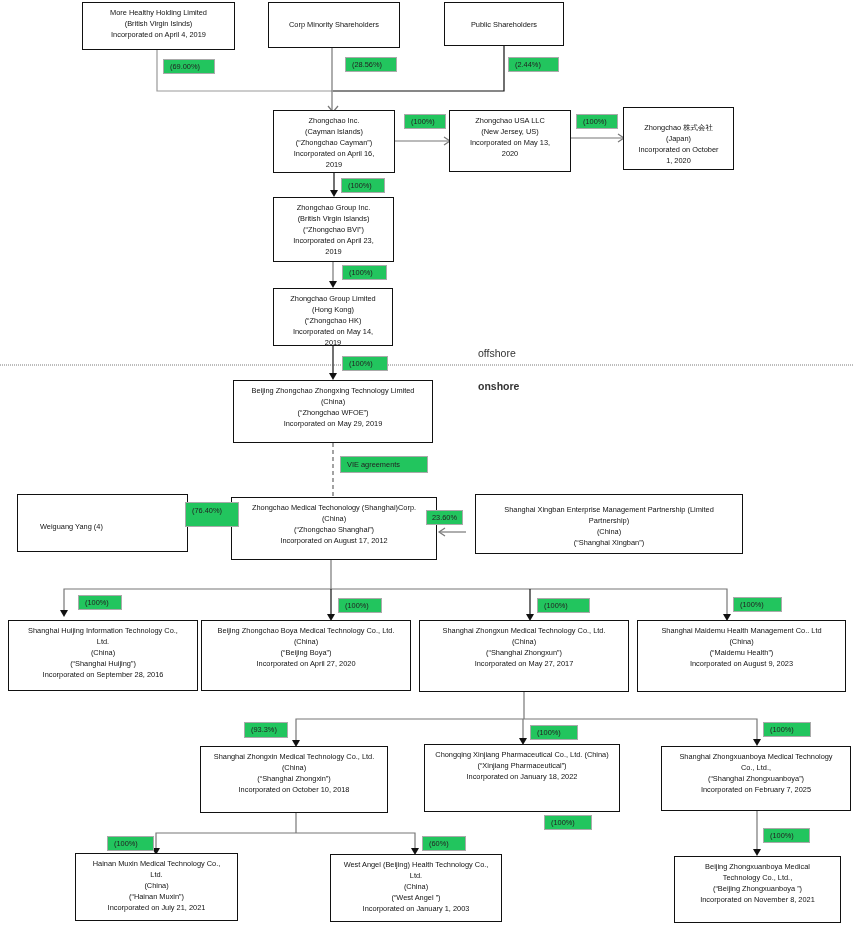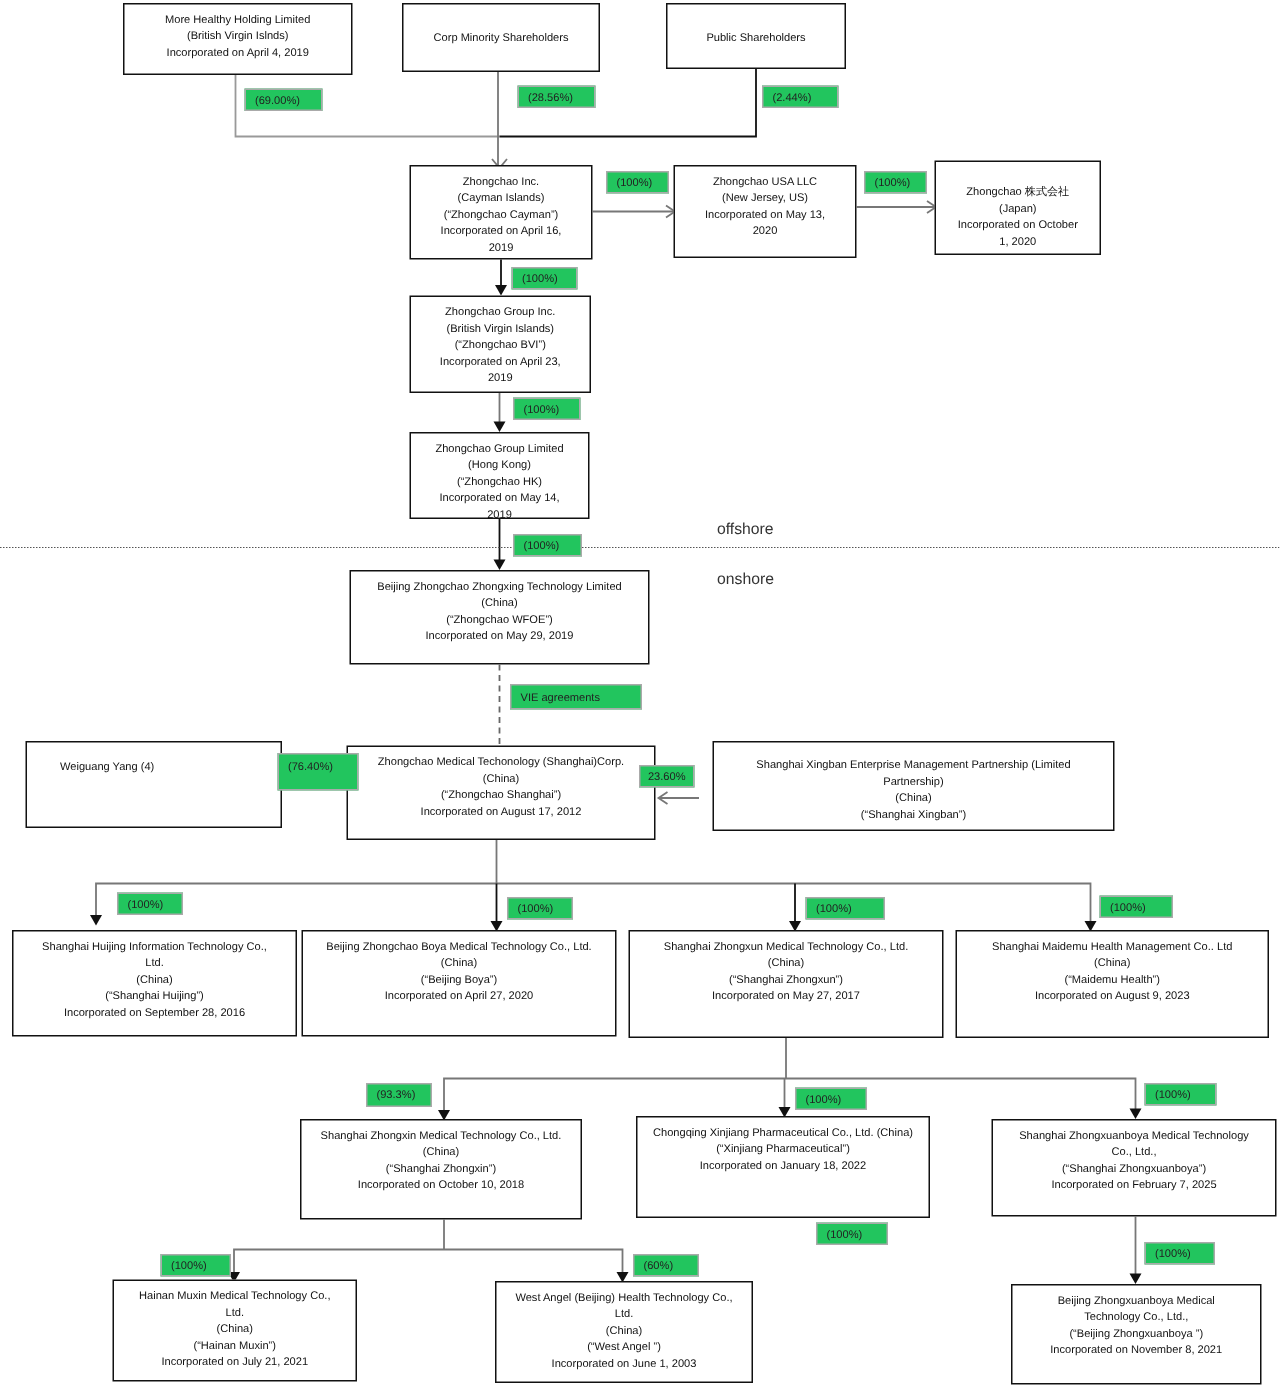"onshore" div.zone { font-weight: none -> bold }
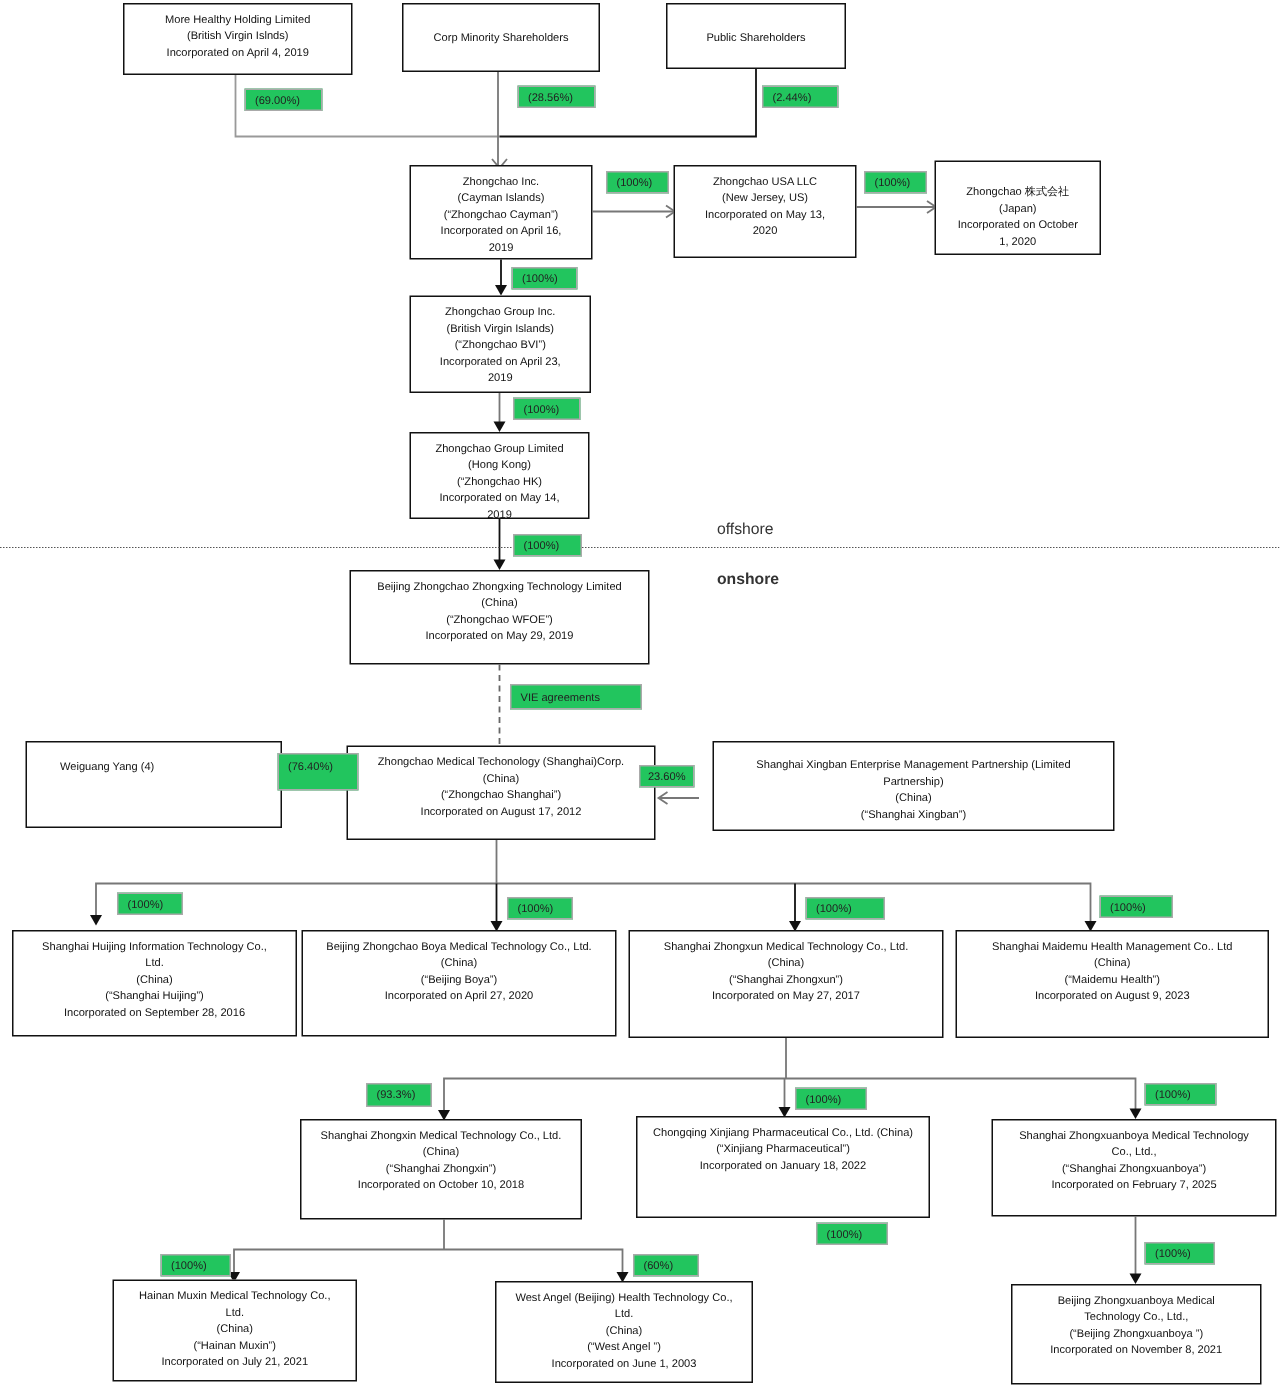"Weiguang Yang (4)" div.box { padding-top: 10px -> 26px }
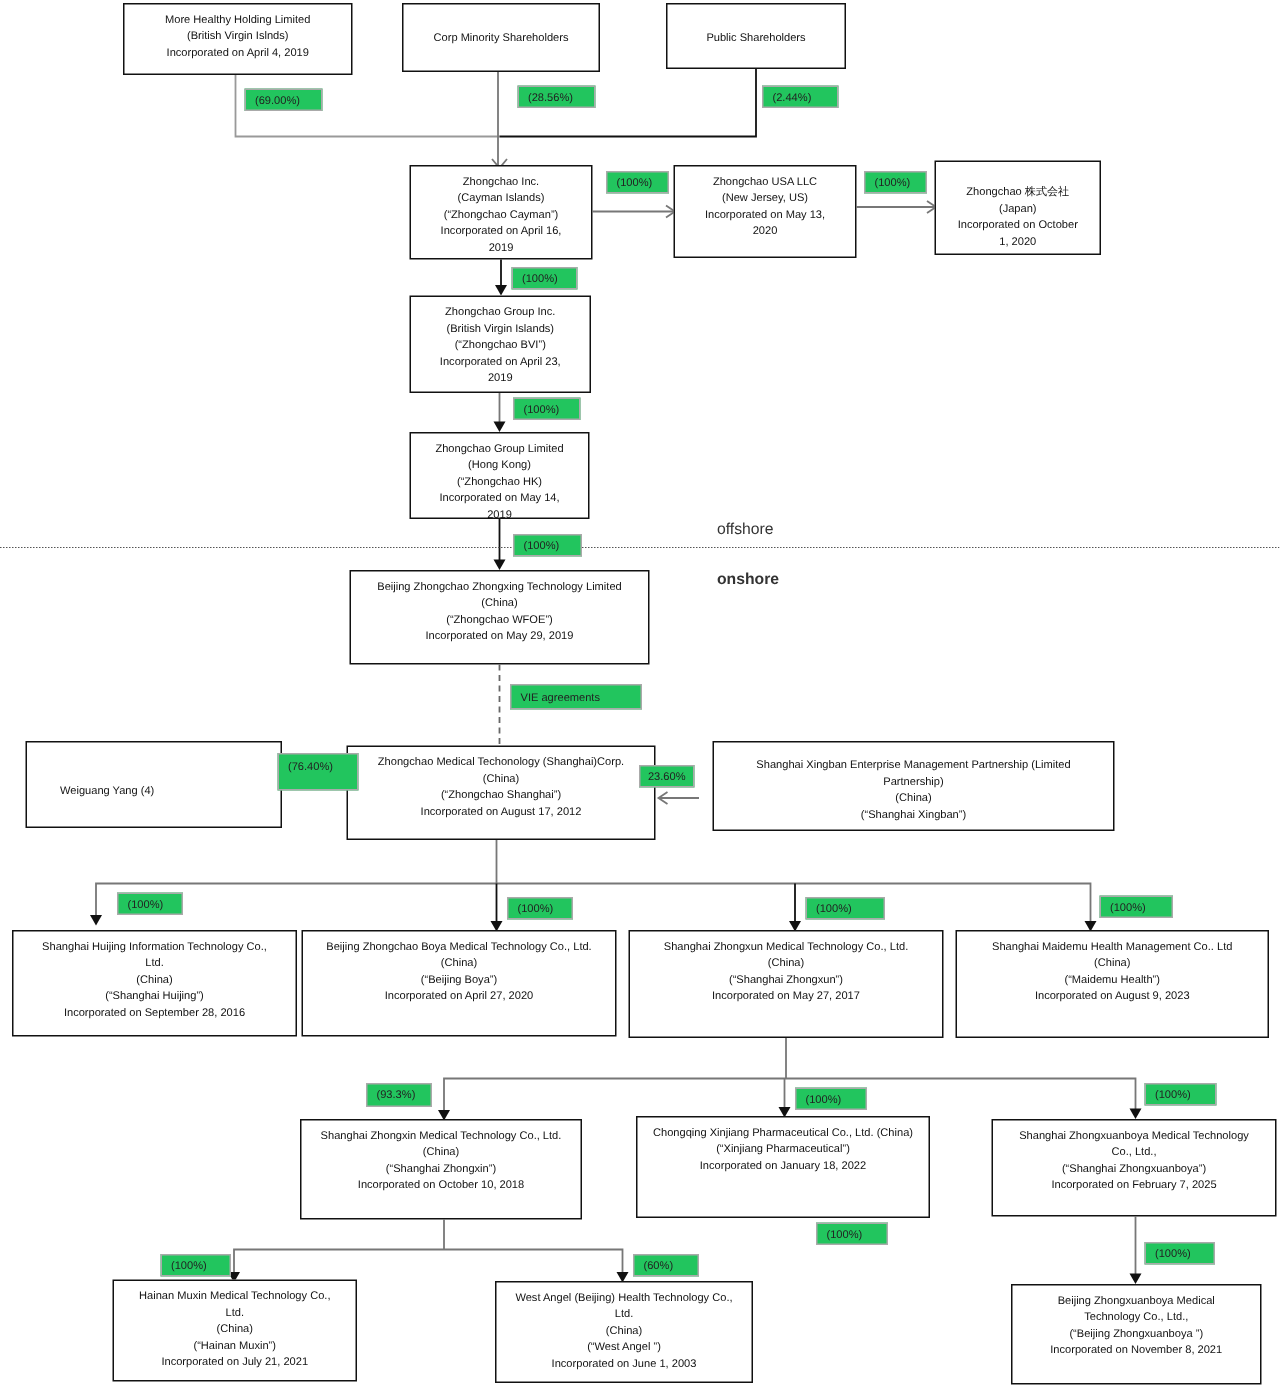"Incorporated on June 1, 2003" span.line { text: June -> January }
